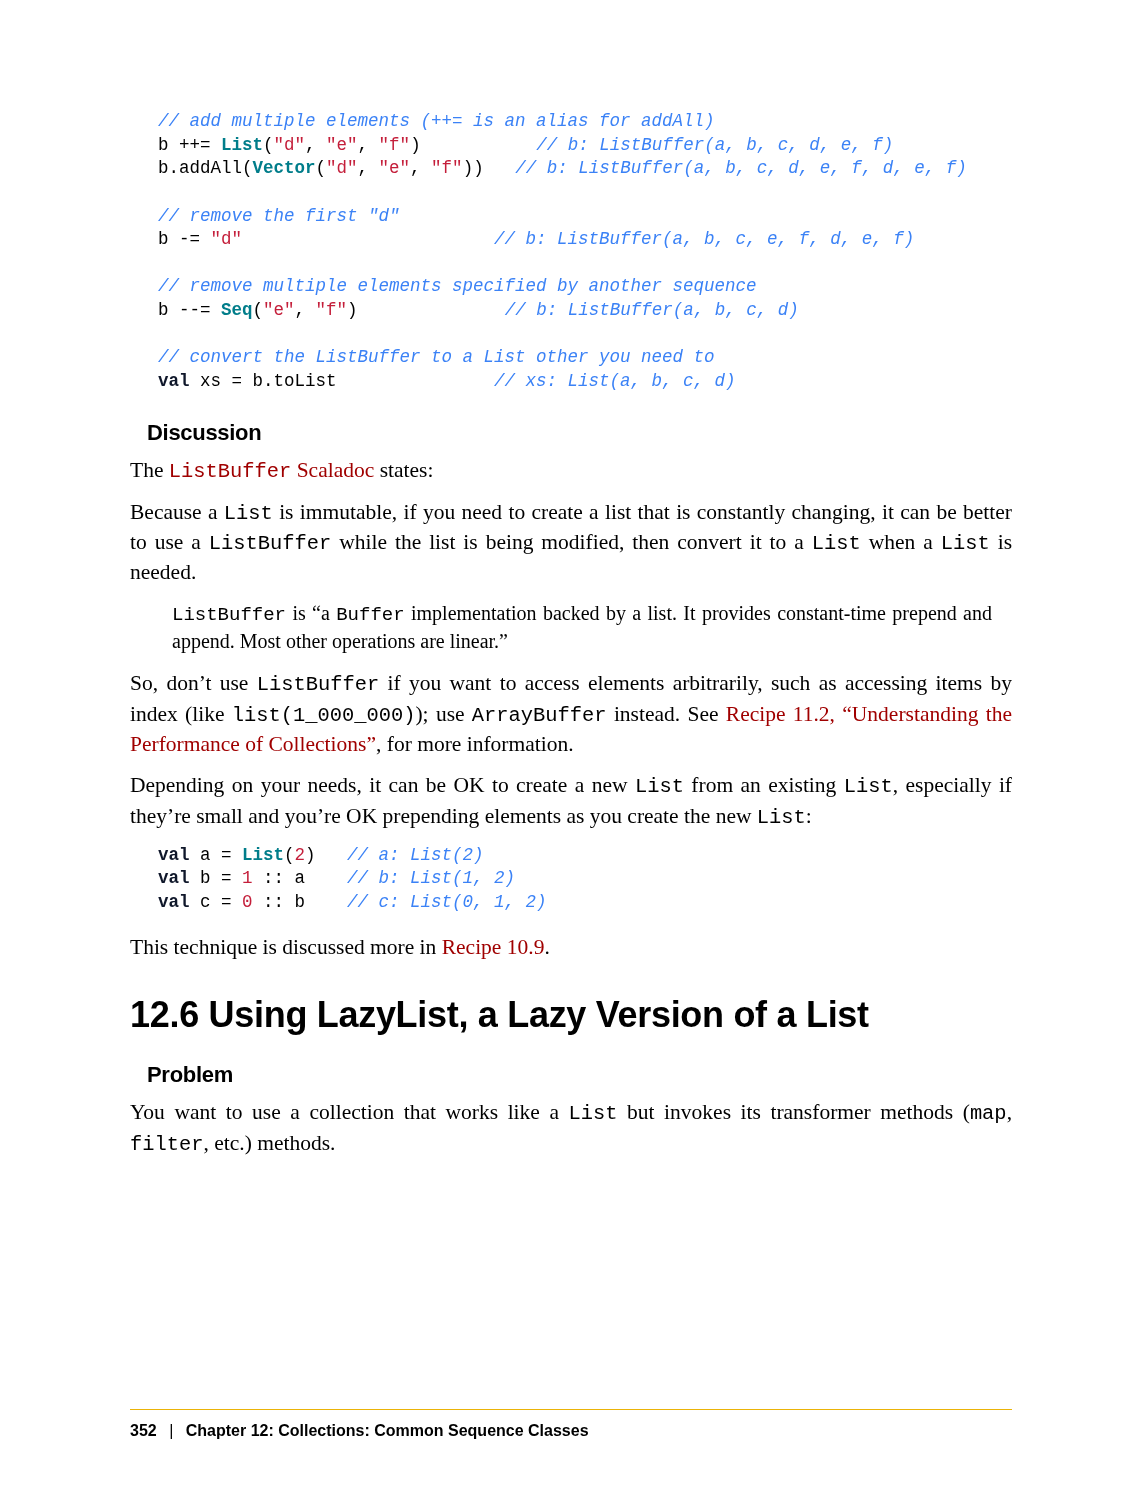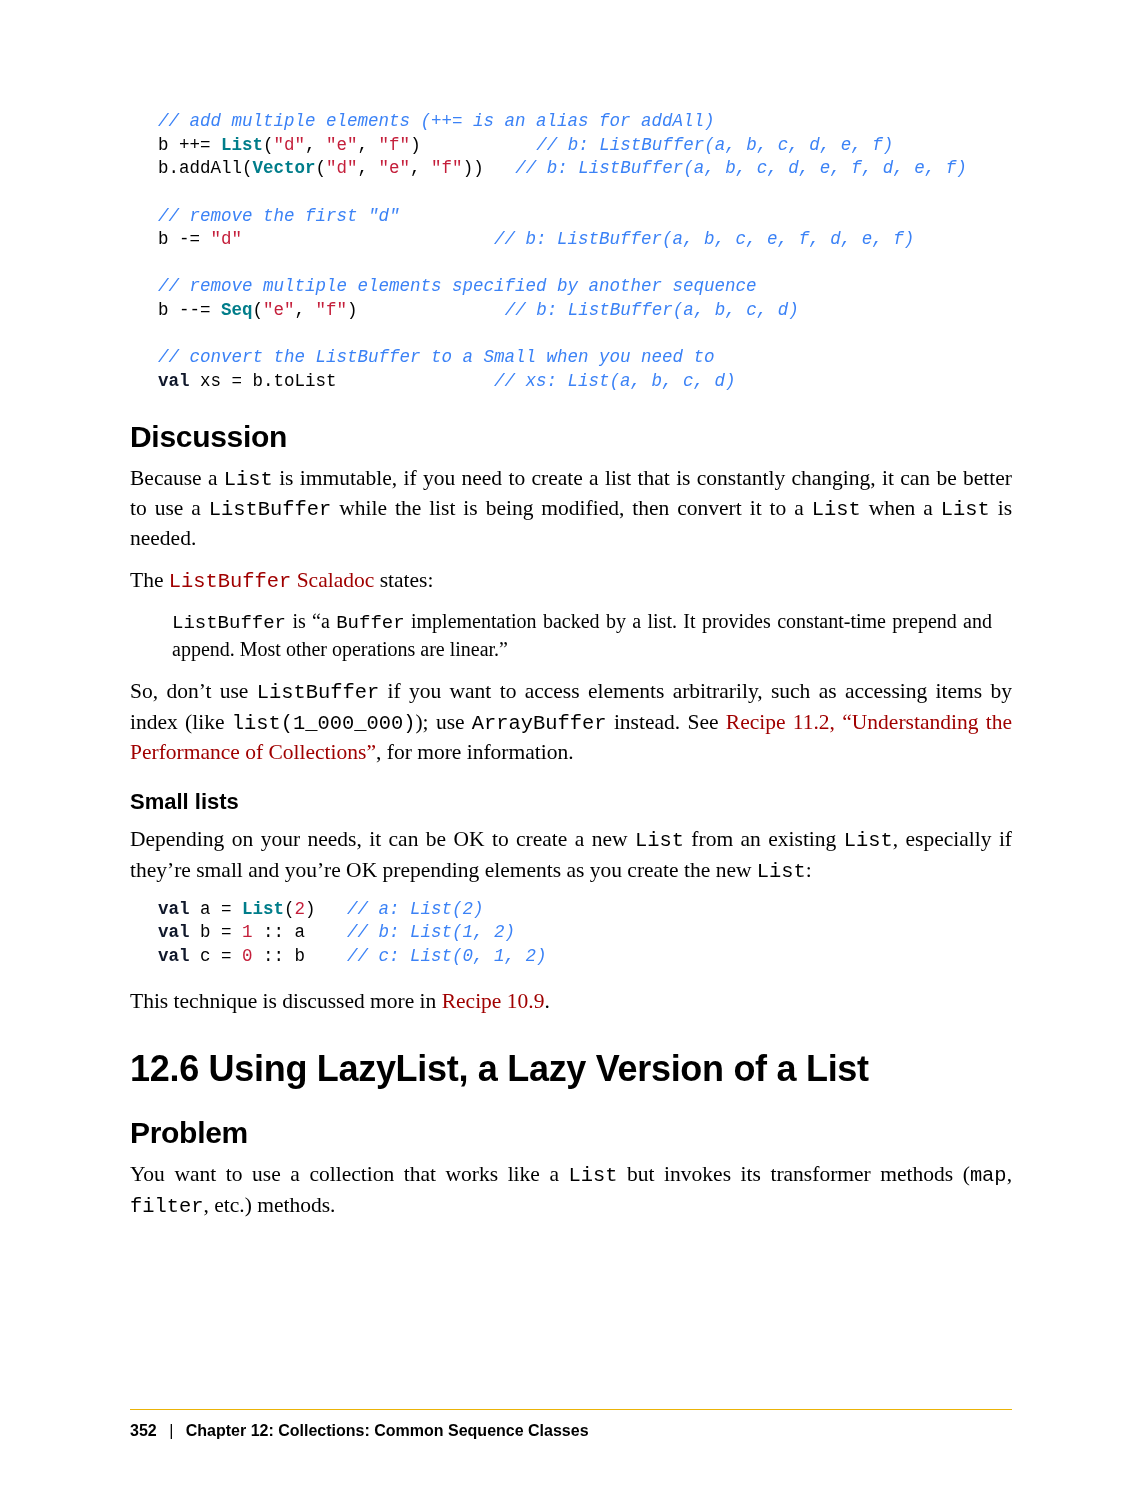"// convert the ListBuffer to" span.tok-comment { text: Small when -> List other }
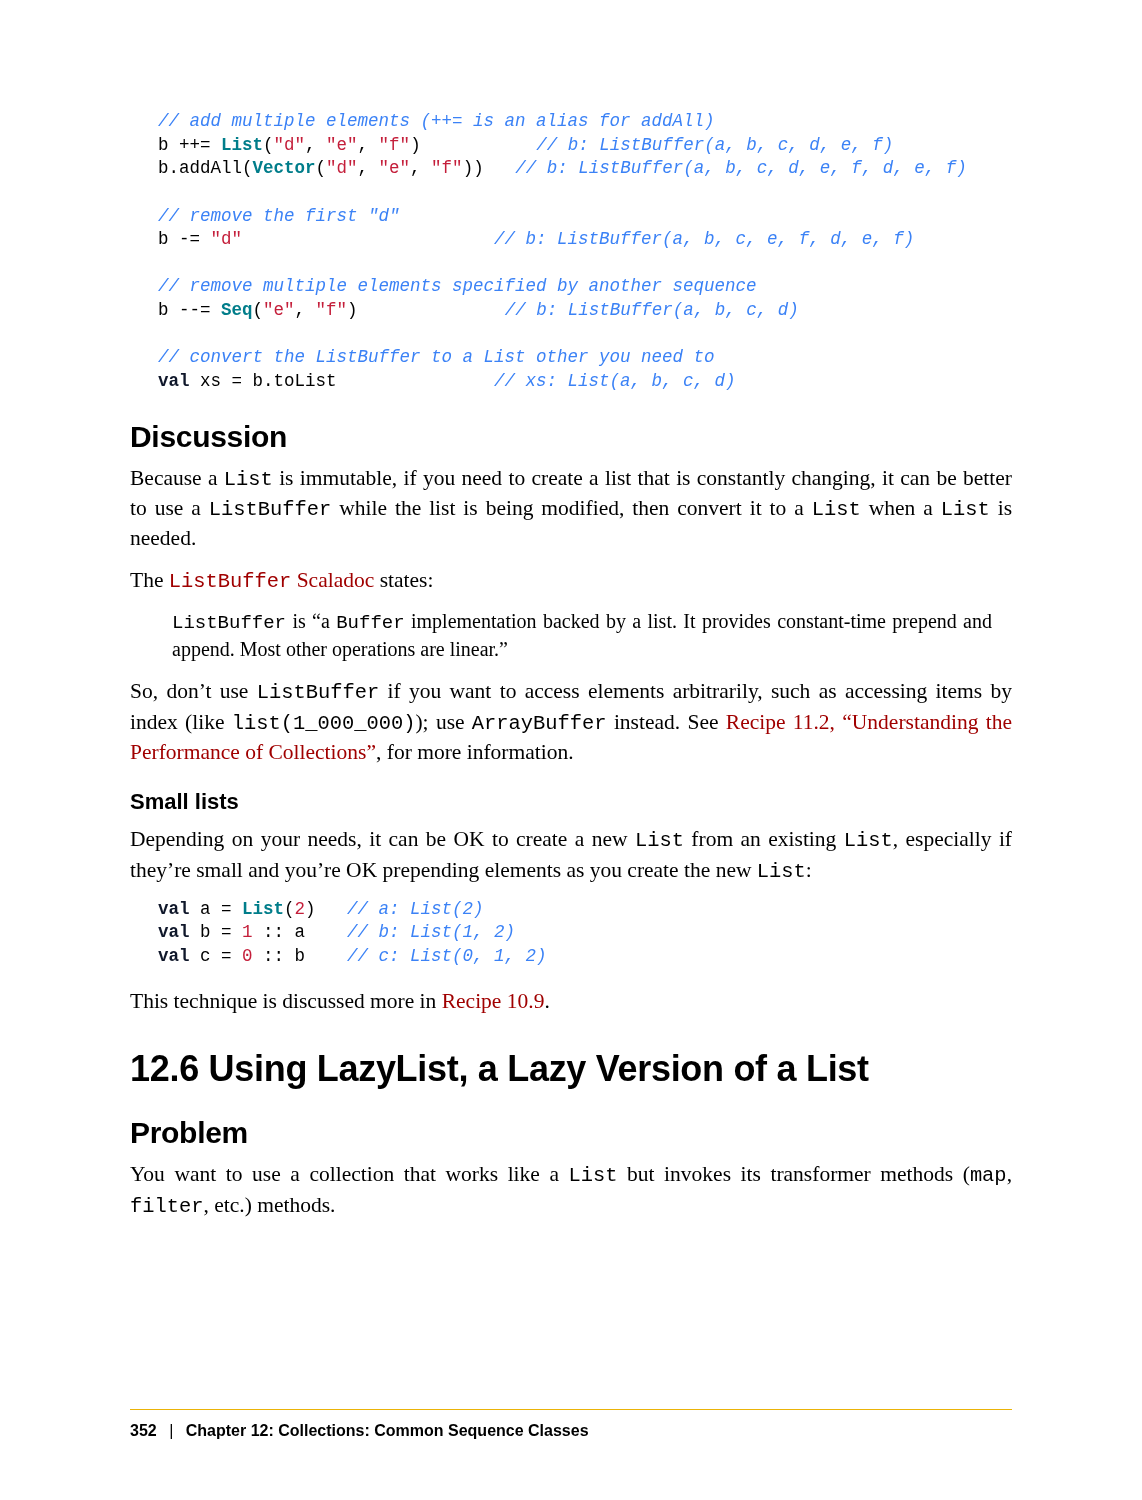"Discussion" h2.section { font-size: 30px -> 22px; margin: 26px 0 10px 0 -> 26px 0 10px 17px }
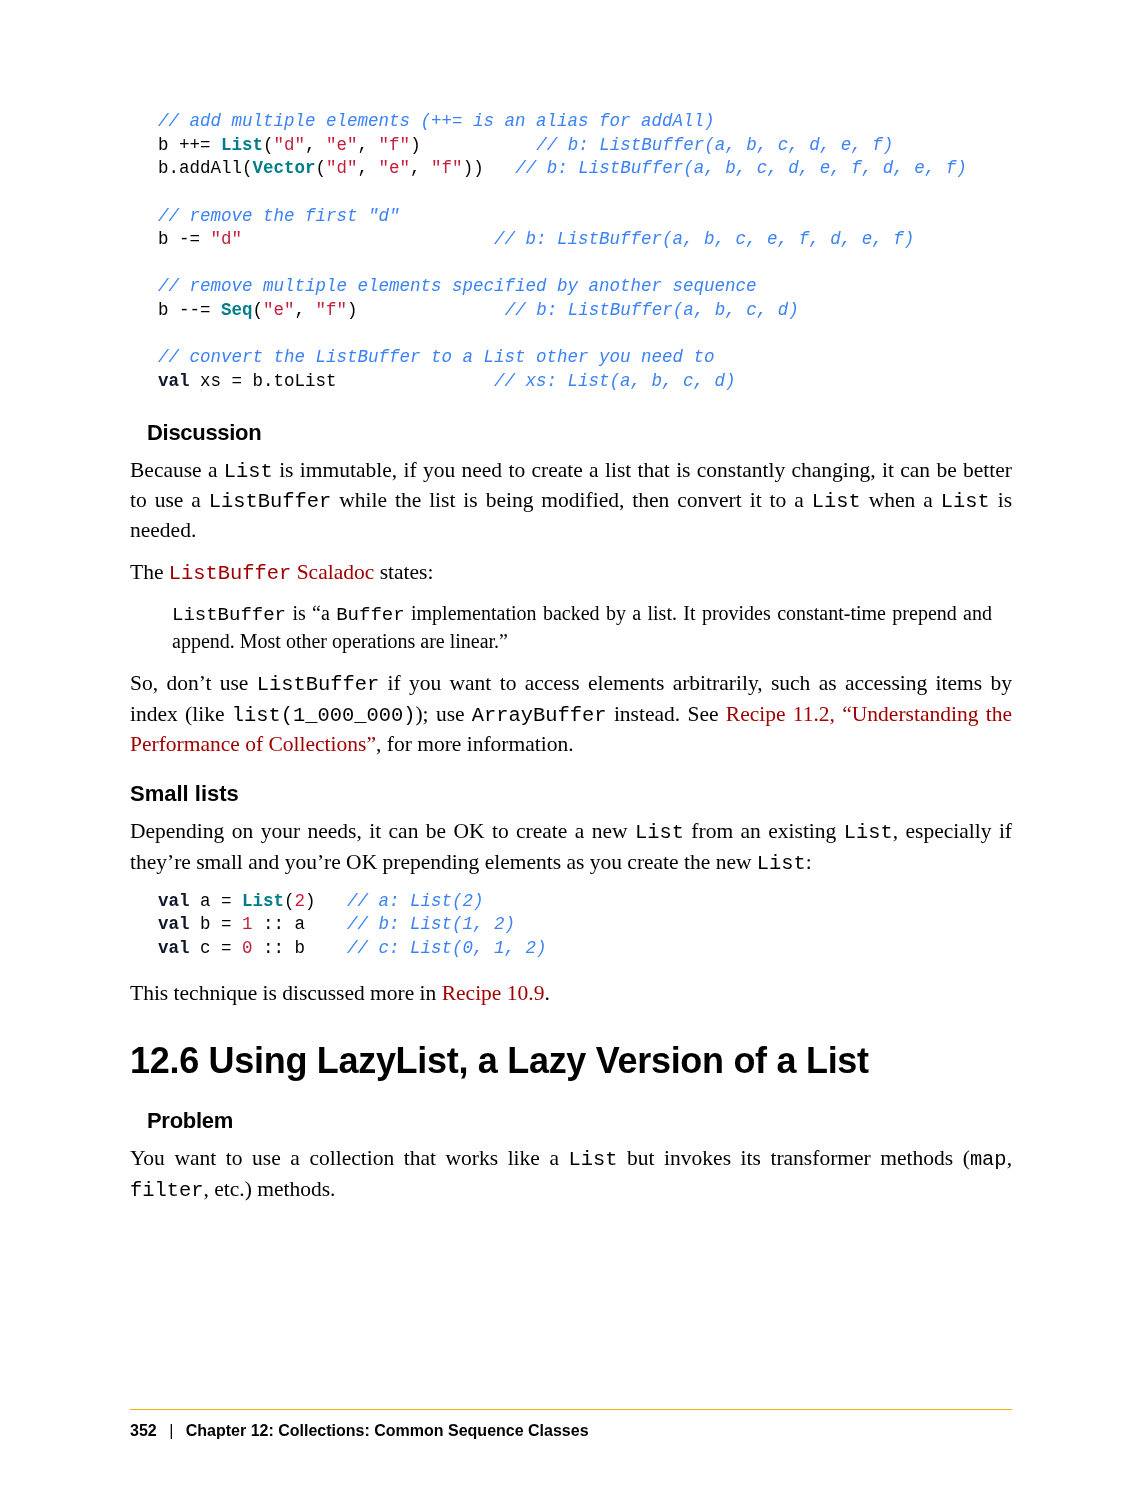"Because a List is immutable," p { order: before "The ListBuffer Scaladoc states:" -> after "The ListBuffer Scaladoc states:" }
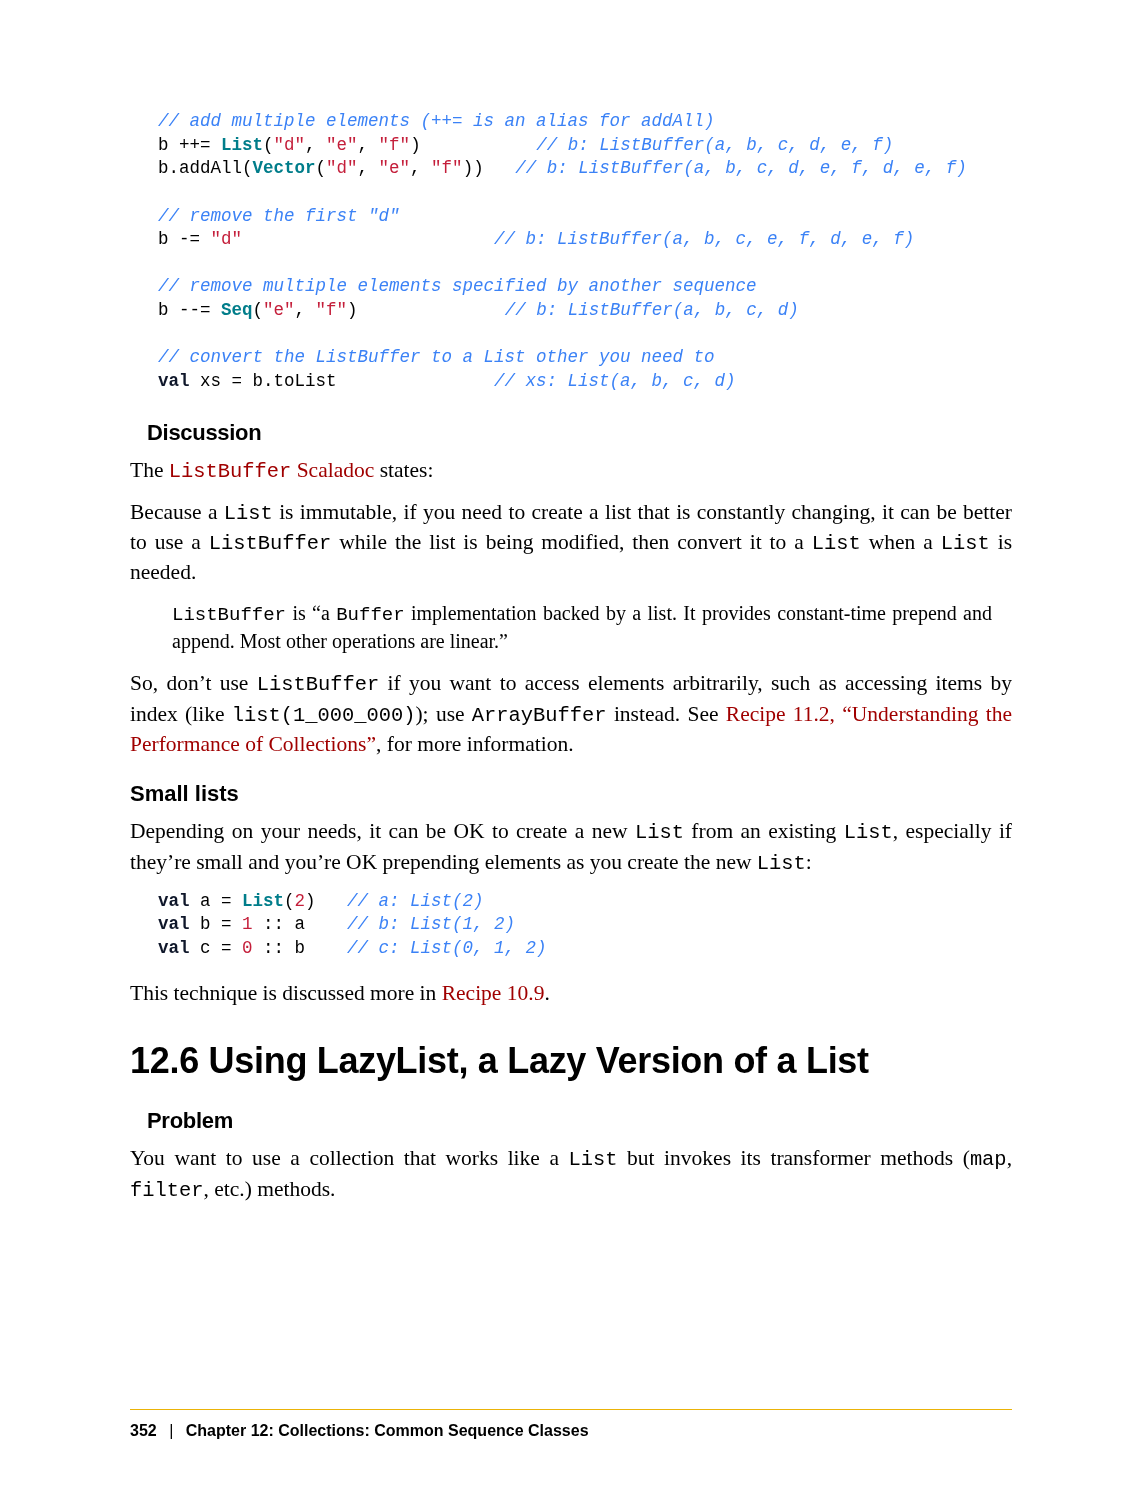"Small lists" h4.subsection { html: <h4>Small lists</h4> -> none }
